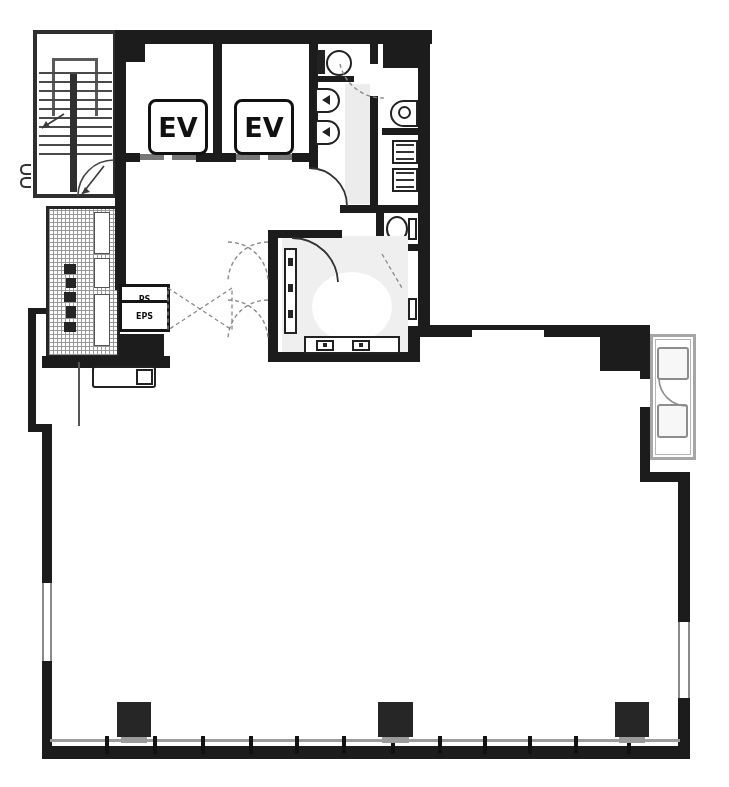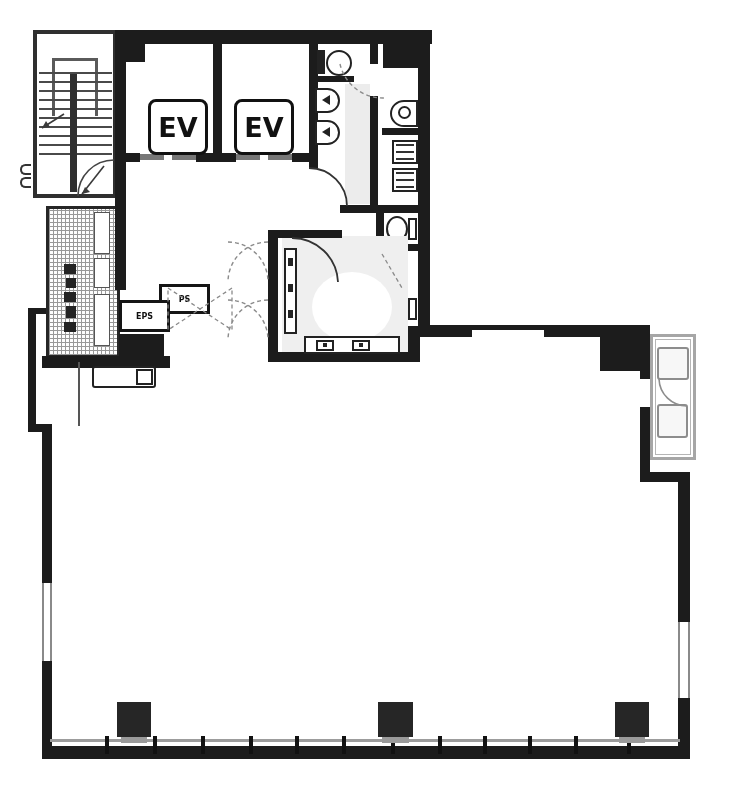"PS" div.tiny-label { margin-left: 40px -> none }
